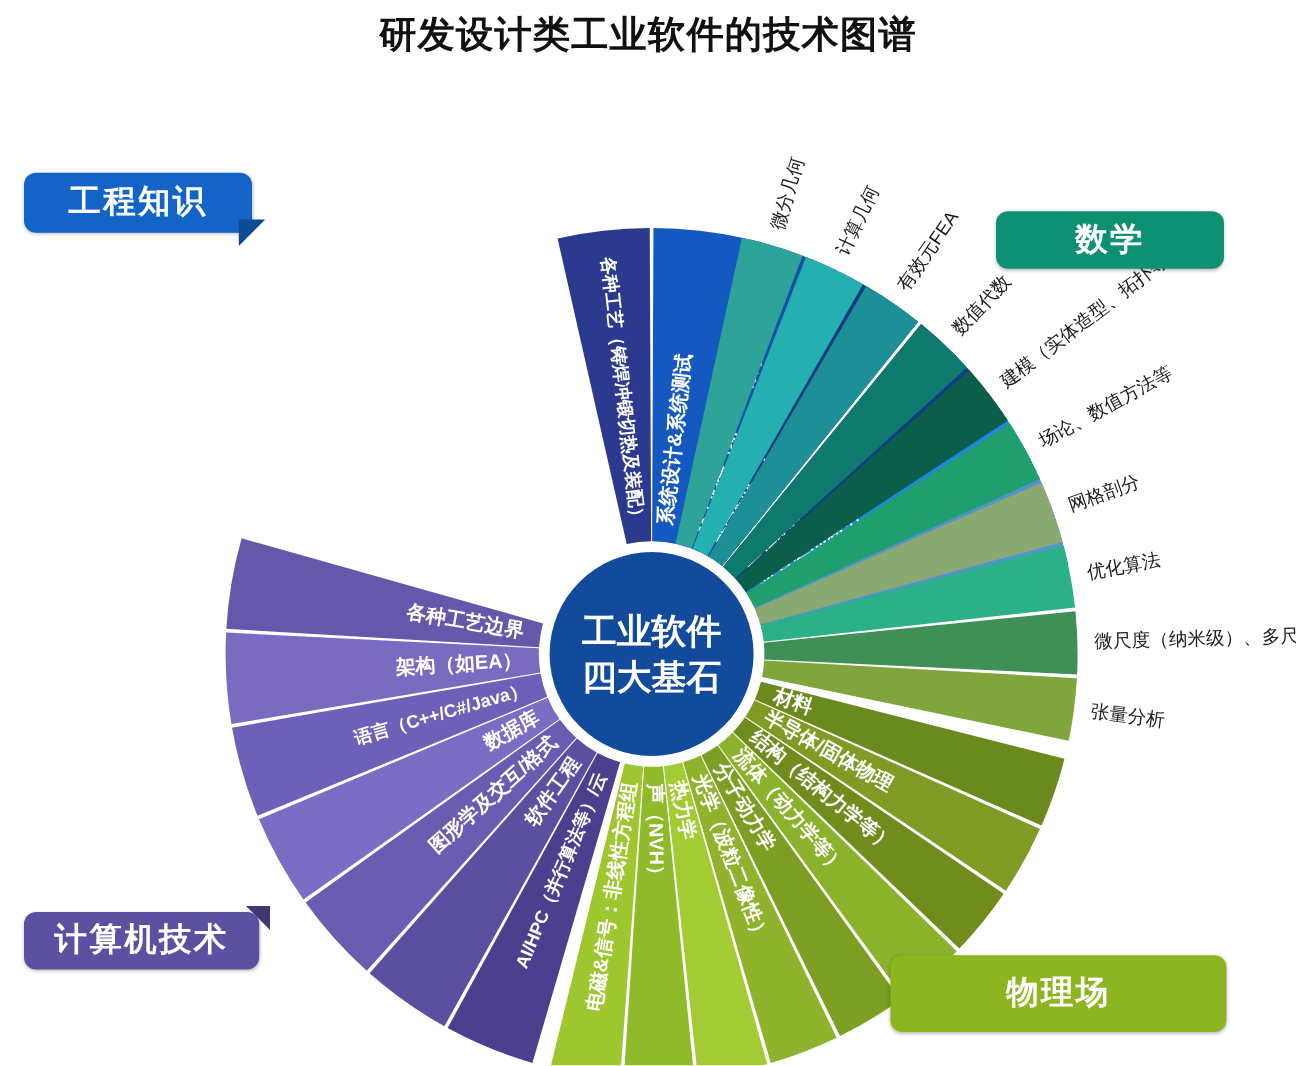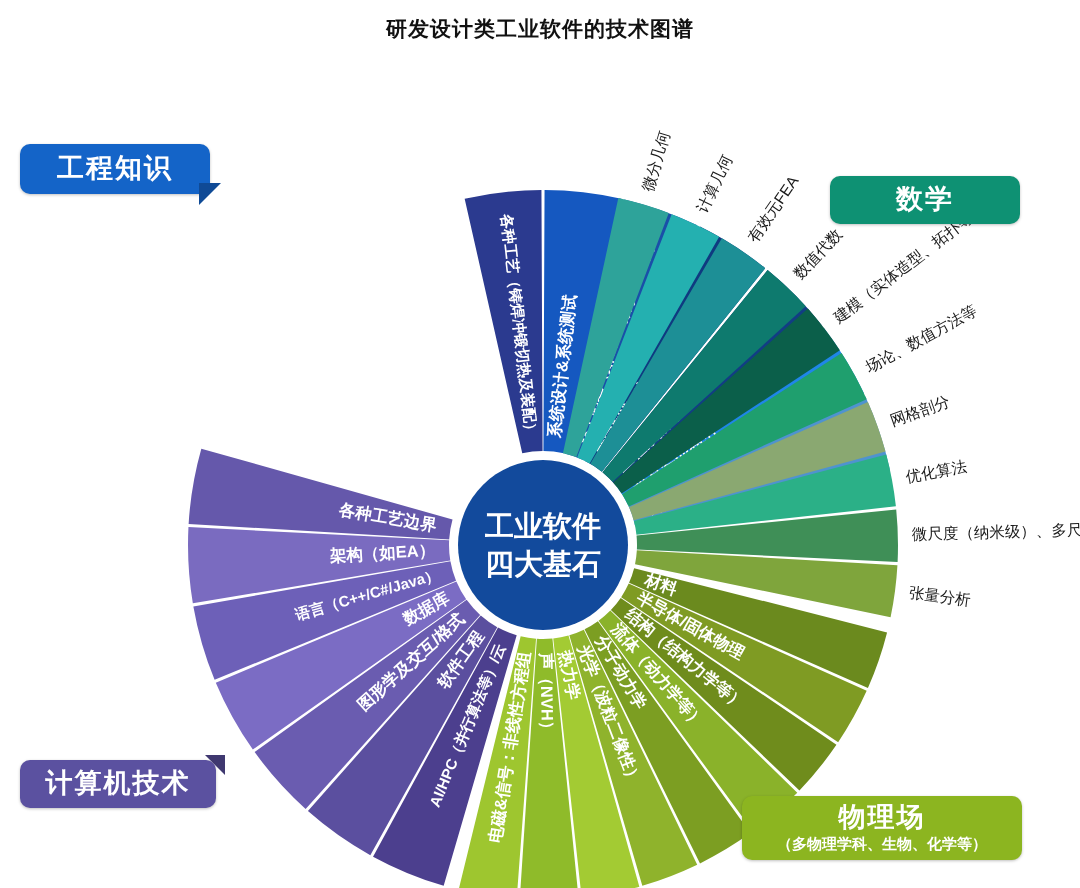"研发设计类工业软件的技术图谱" #page-title { font-size: 21px -> 31px }
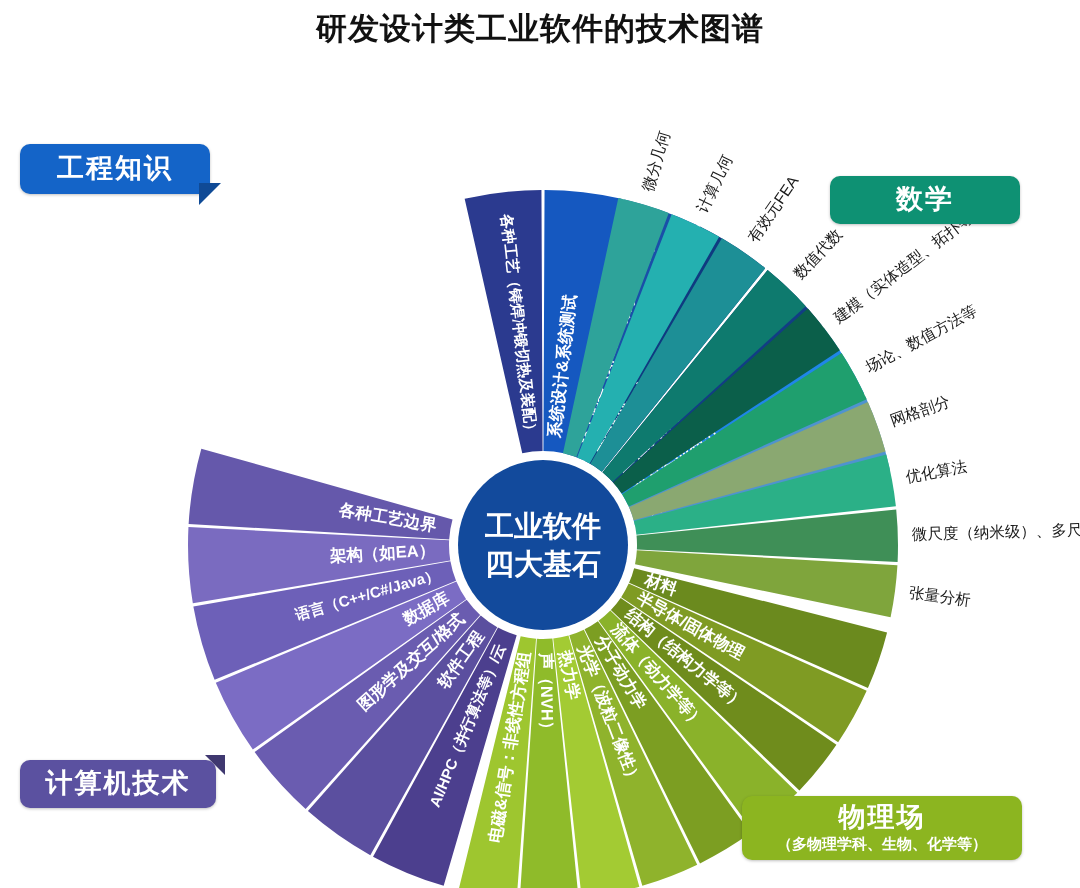"（多物理学科、生物、化学等）" span.sub { html: <span>（多物理学科、生物、化学等）</span> -> none }
